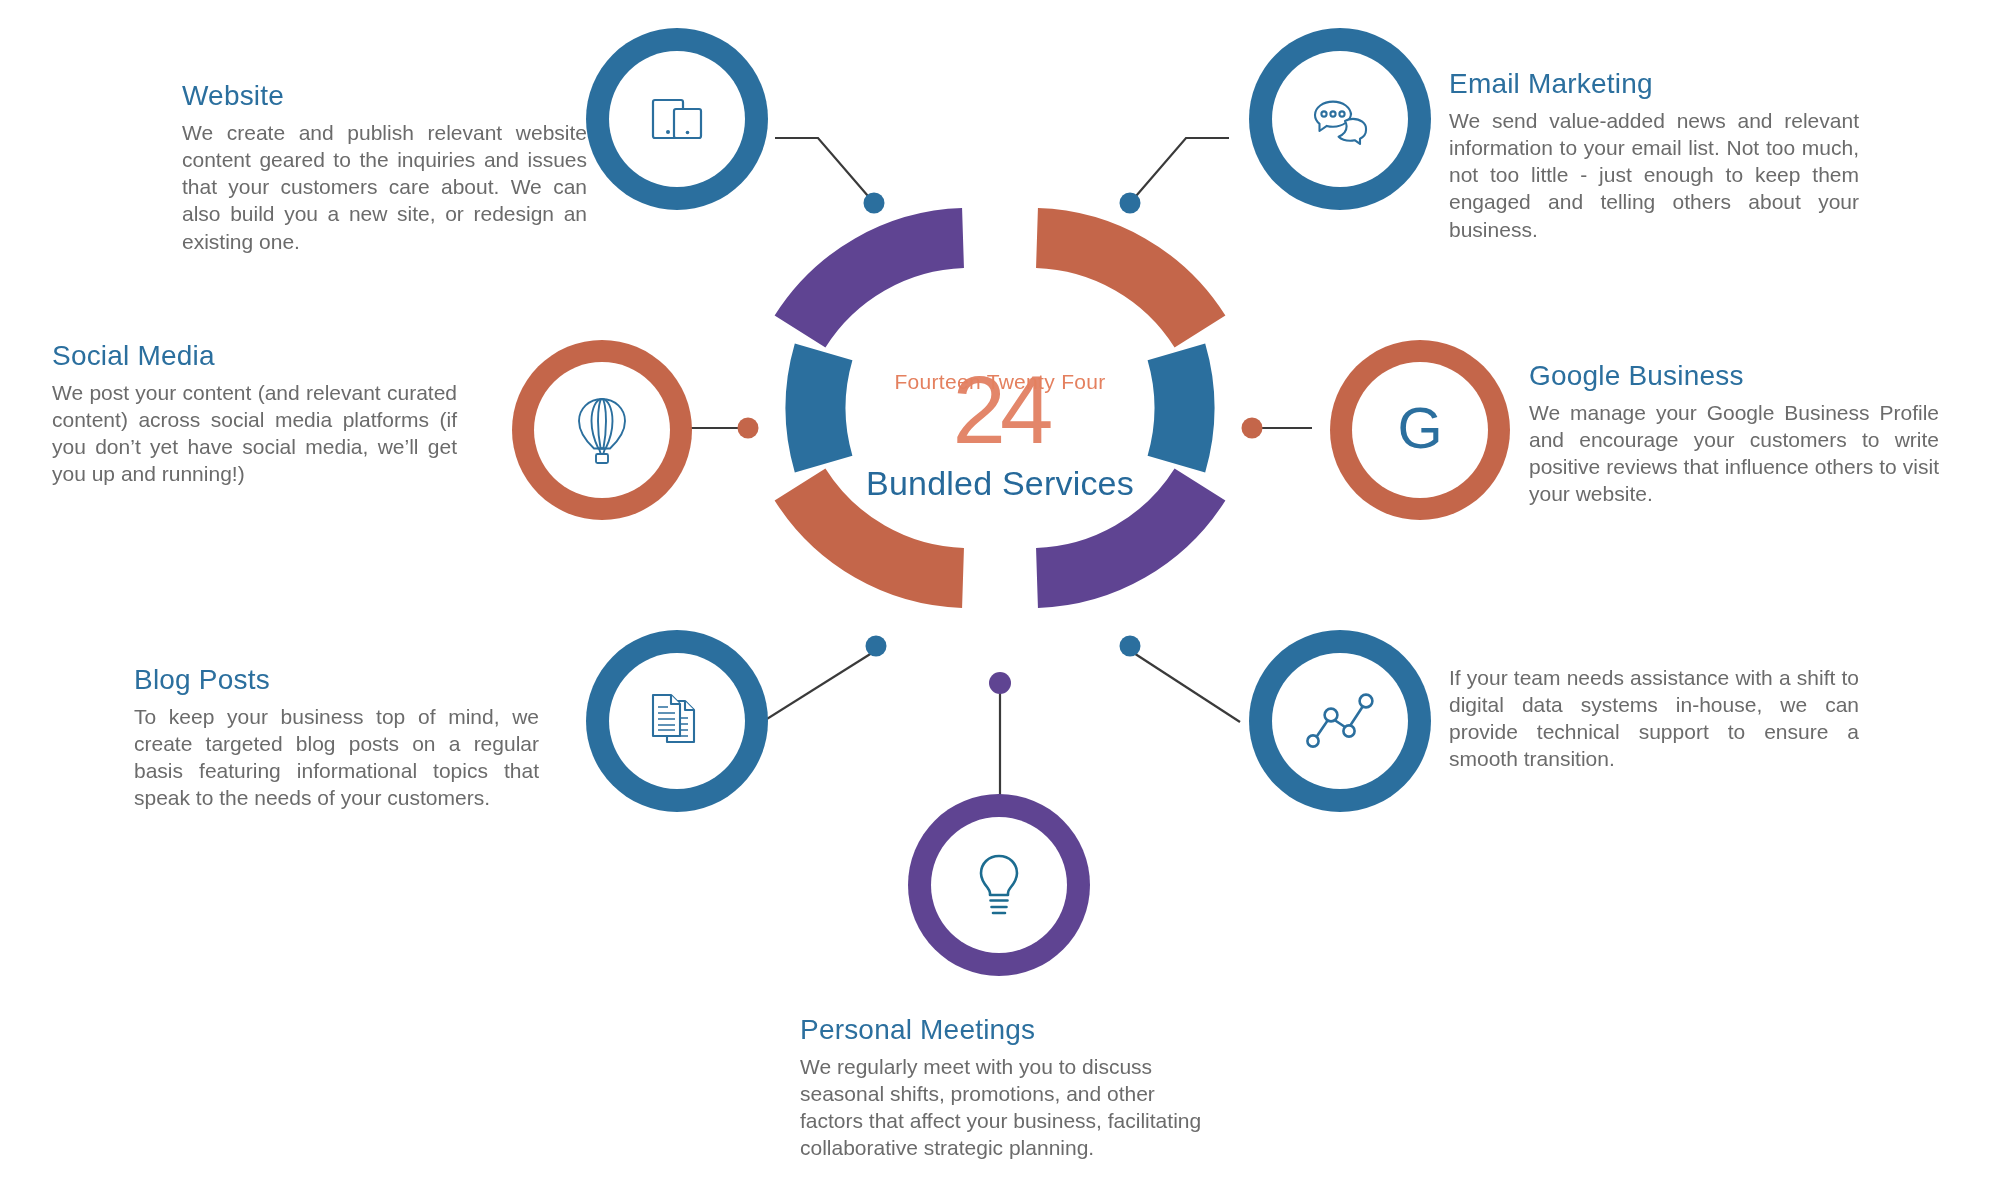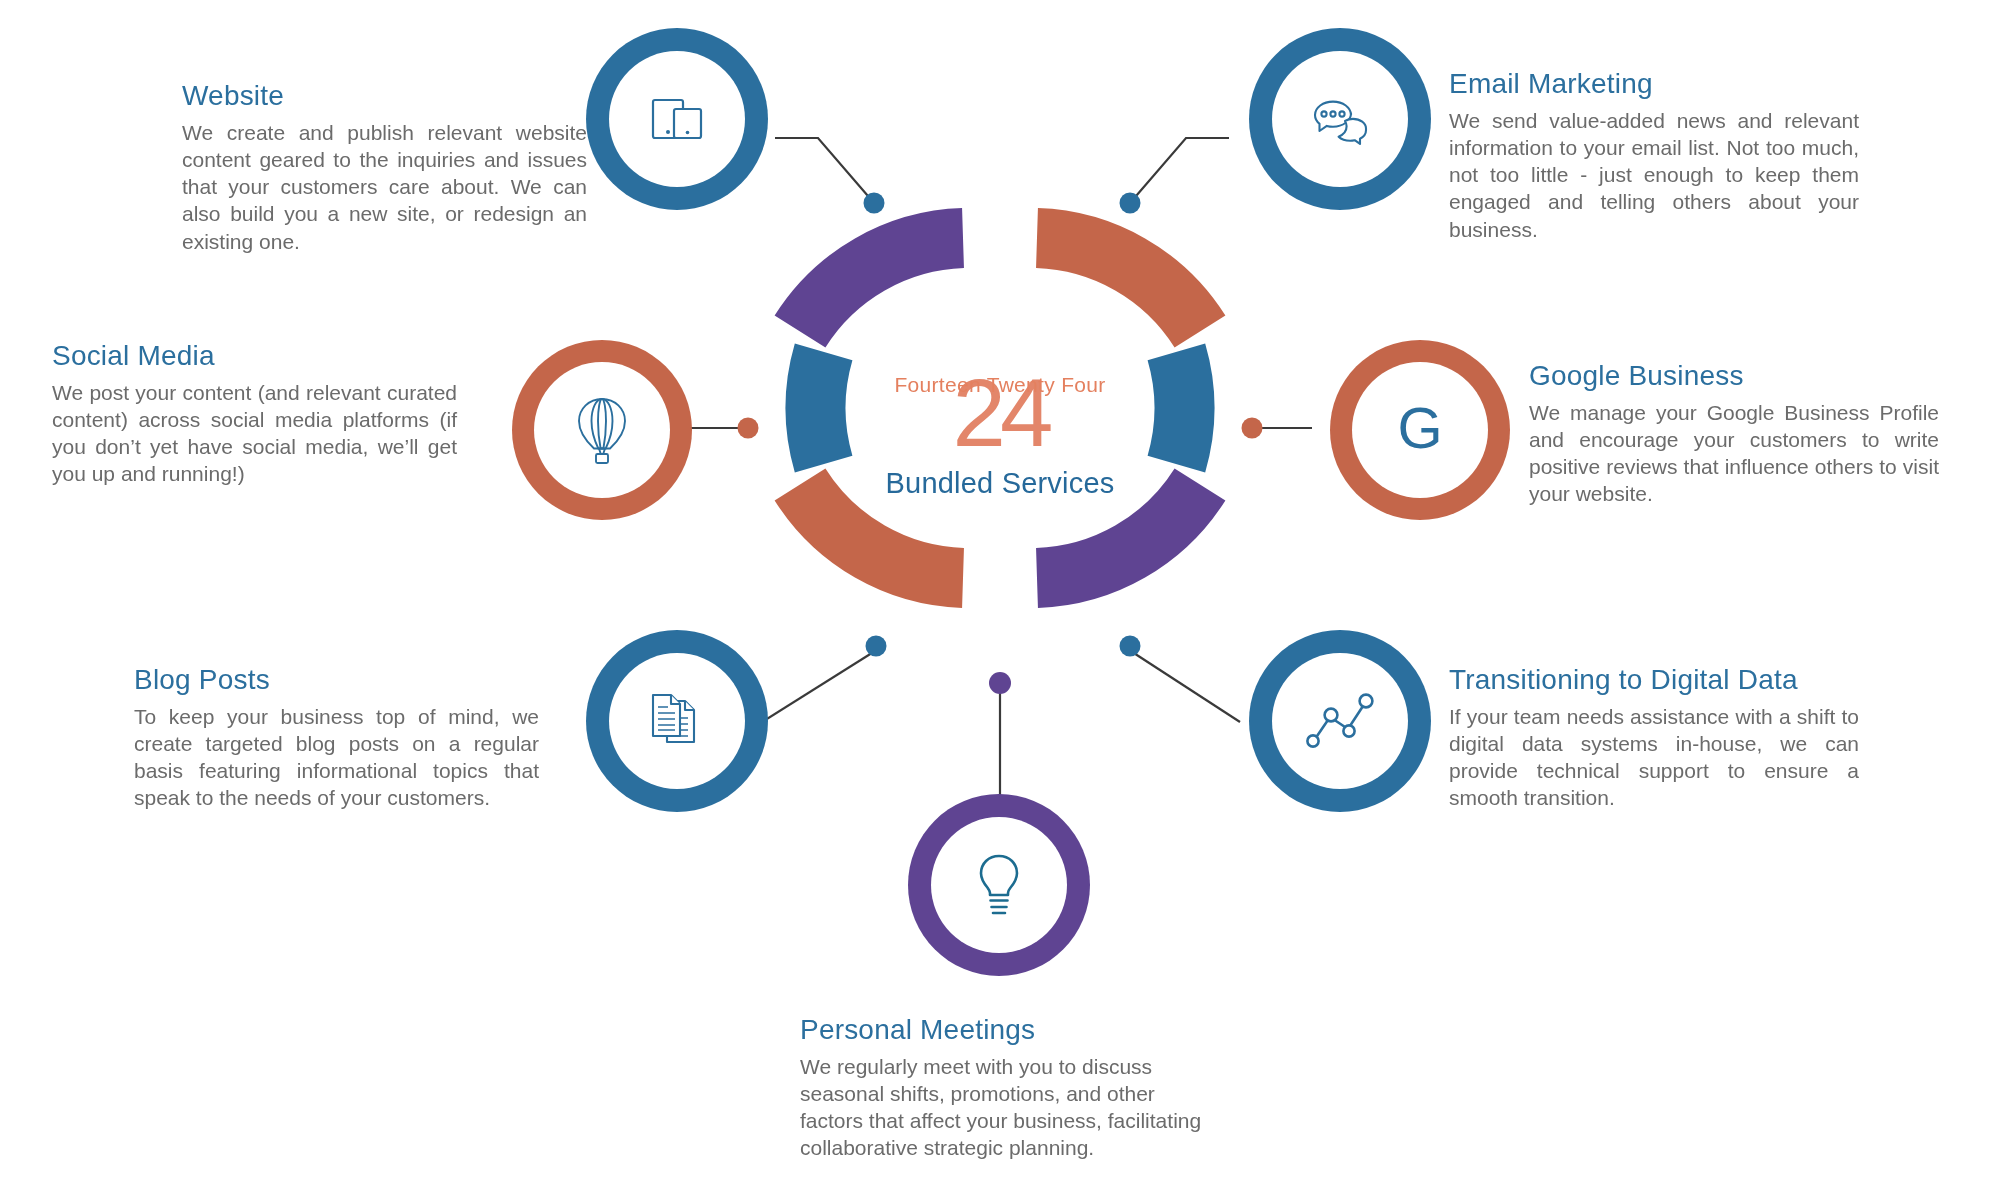"Bundled Services" .logo-sub { font-size: 29px -> 34px }
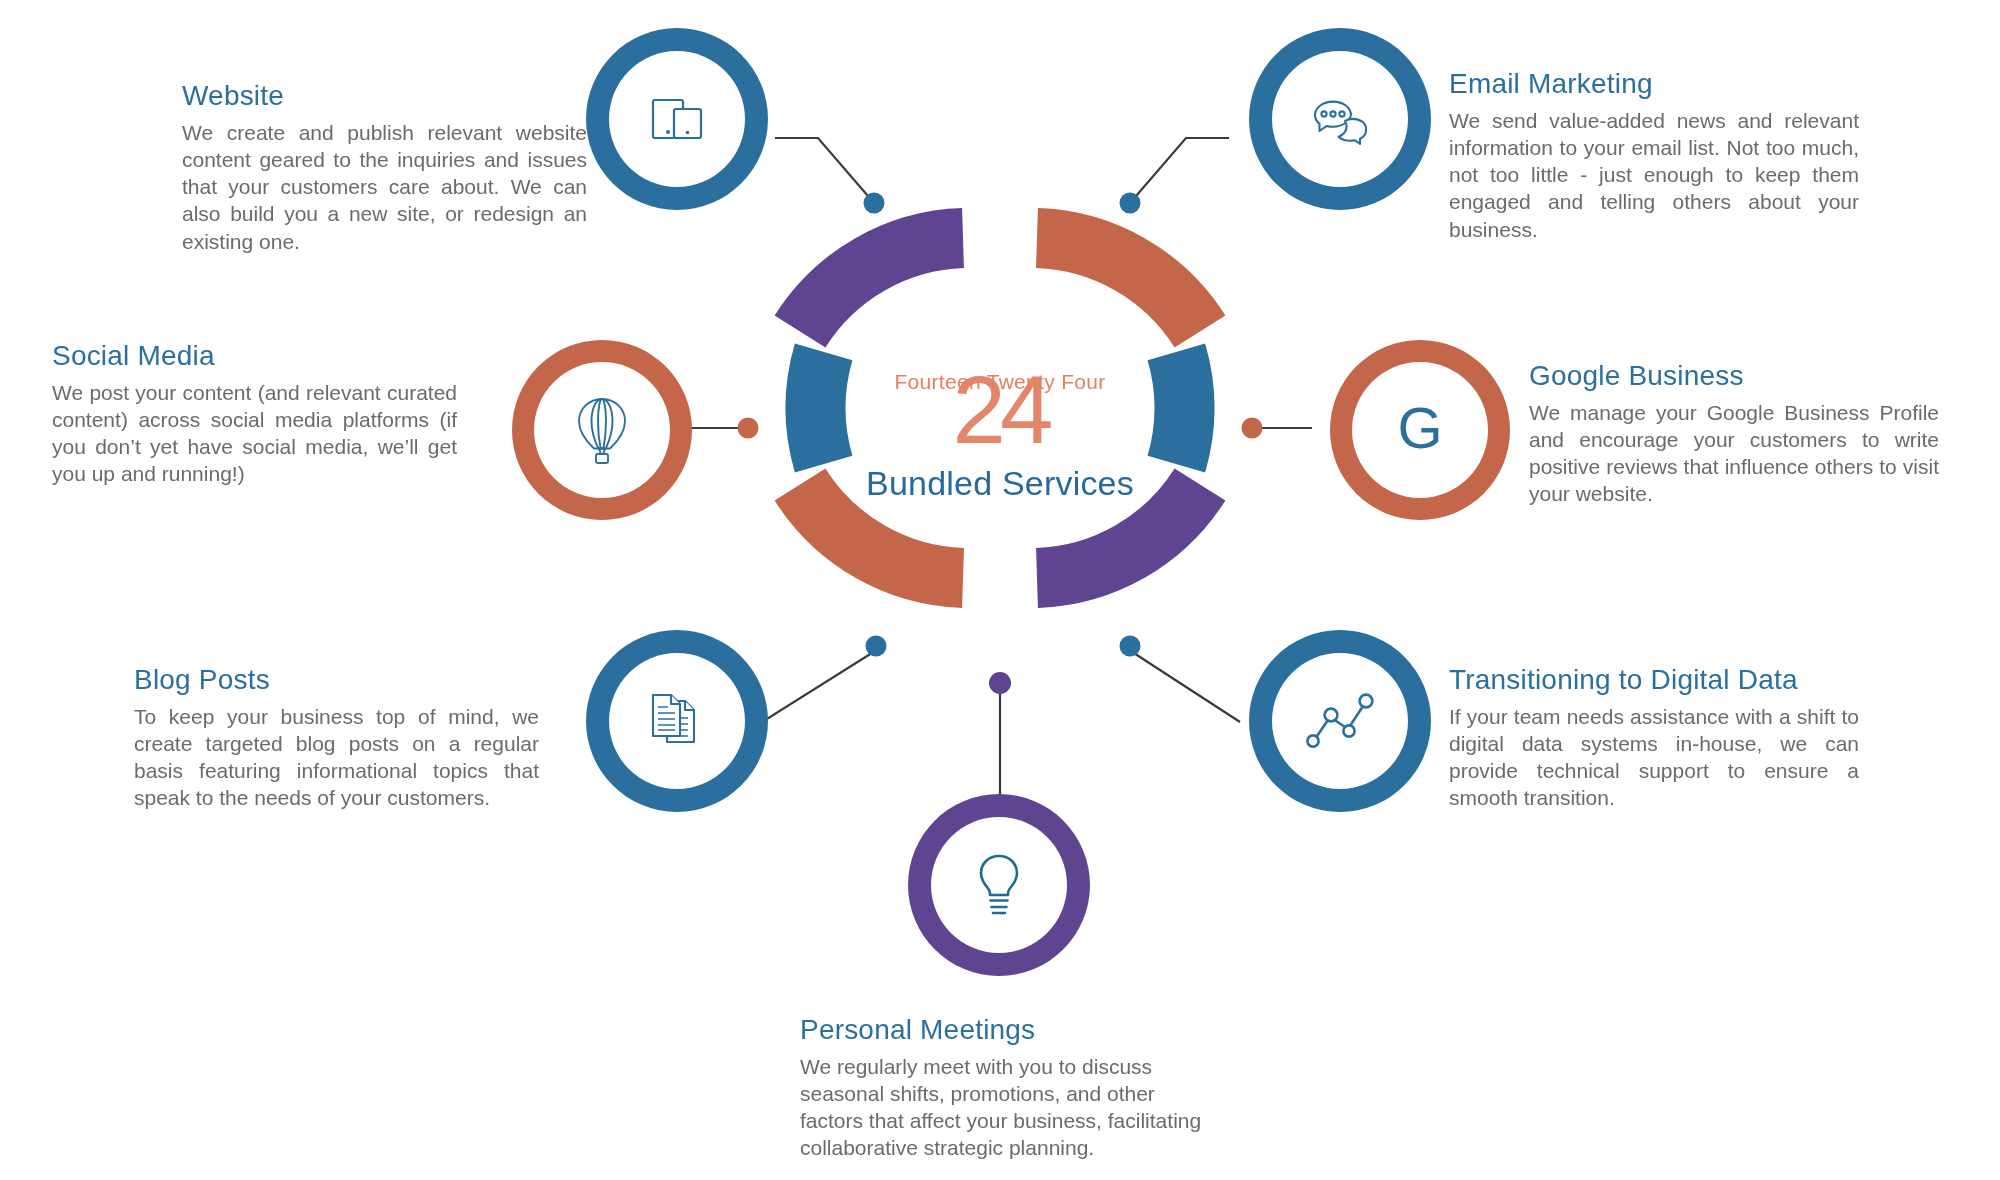"Transitioning to Digital Data" h3 { html: <h3>Transitioning to Digital Data</h3> -> none }
